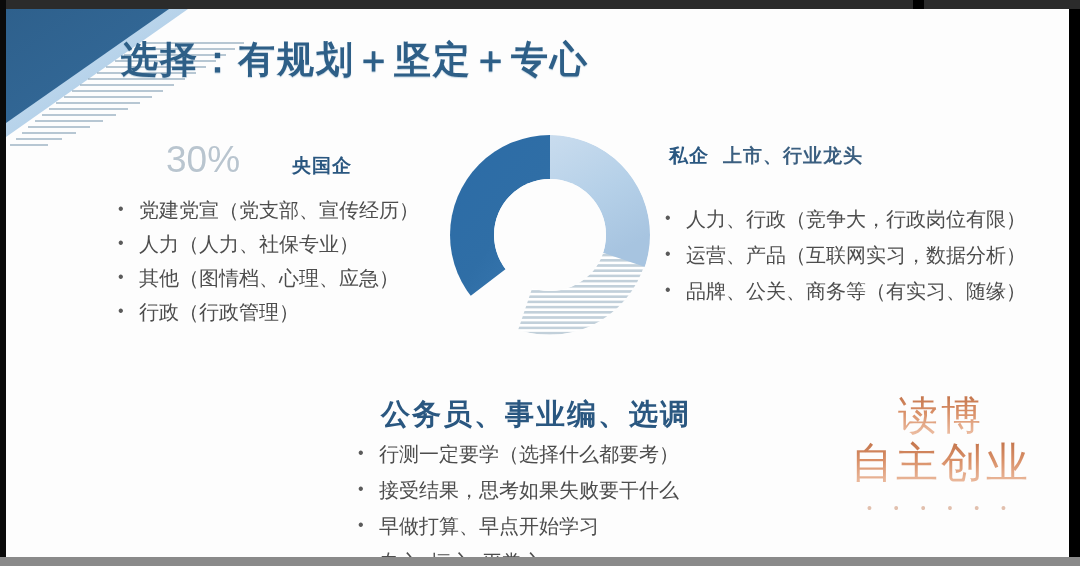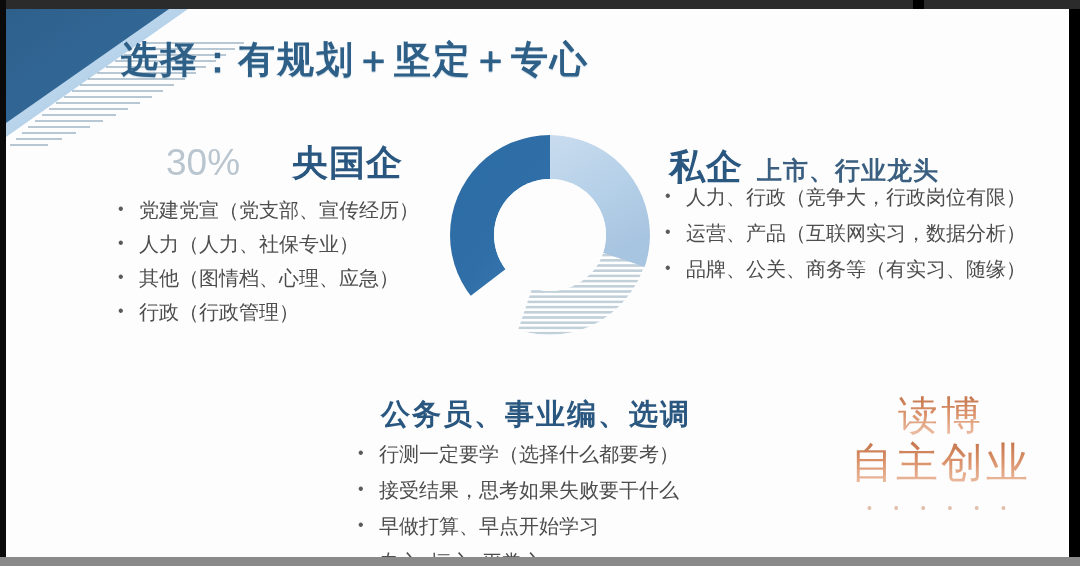"央国企" .cat-main { font-size: 36px -> 19px }
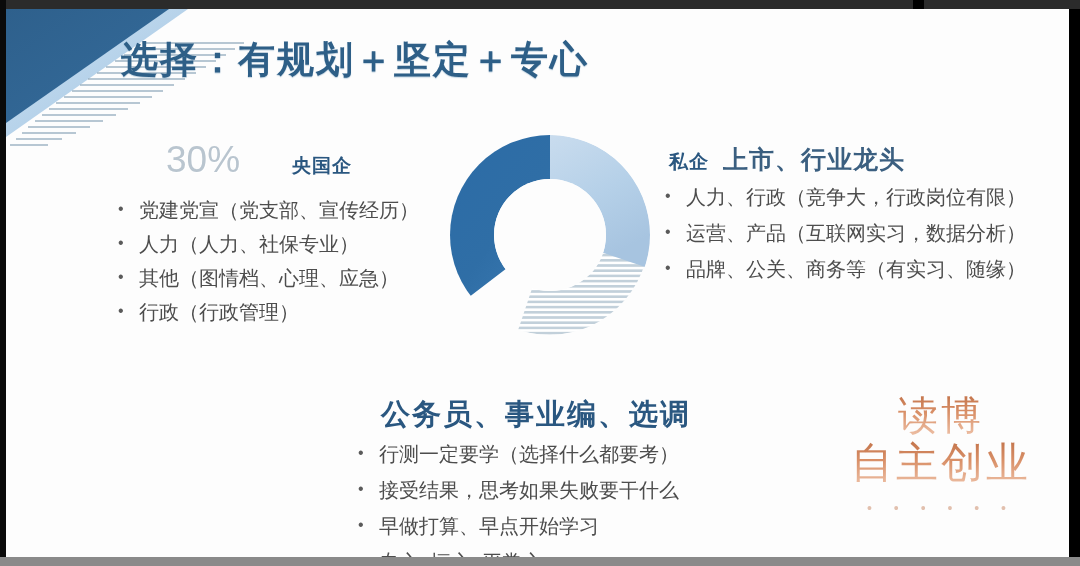"上市、行业龙头" .cat-sub { font-size: 25px -> 19px }
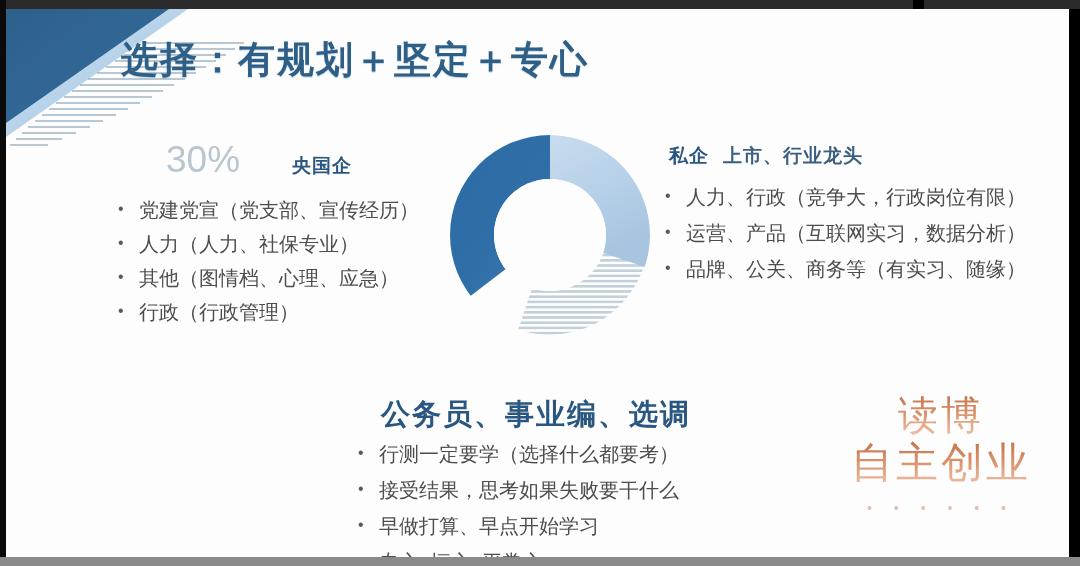"人力、行政（竞争大，行政岗位有限）" ul.bullets { top: 170px -> 192px }
